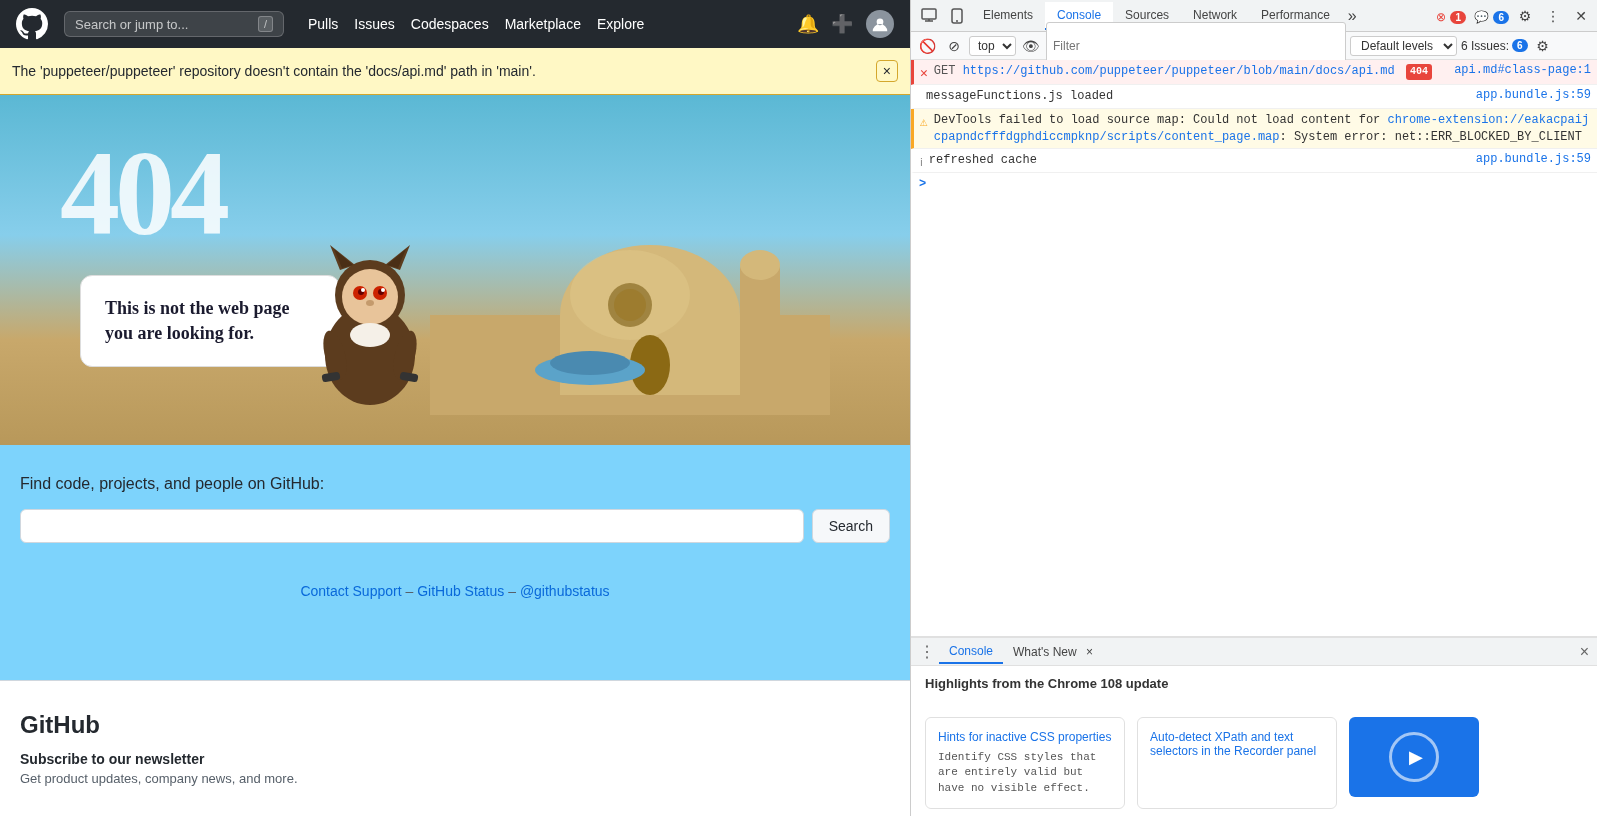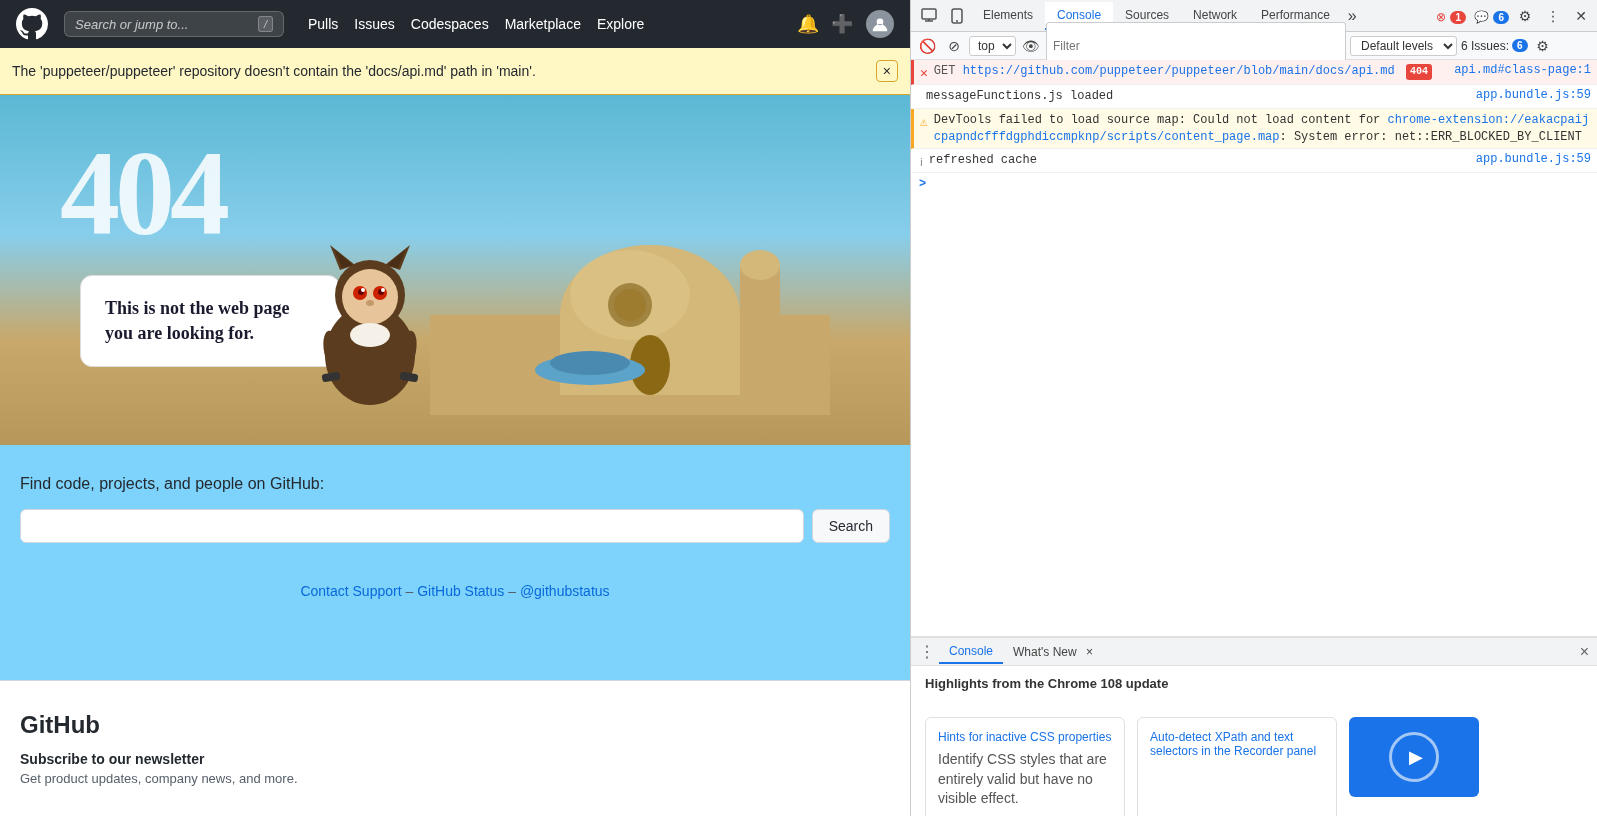"Search or jump to..." .gh-search { font-style: italic -> none }
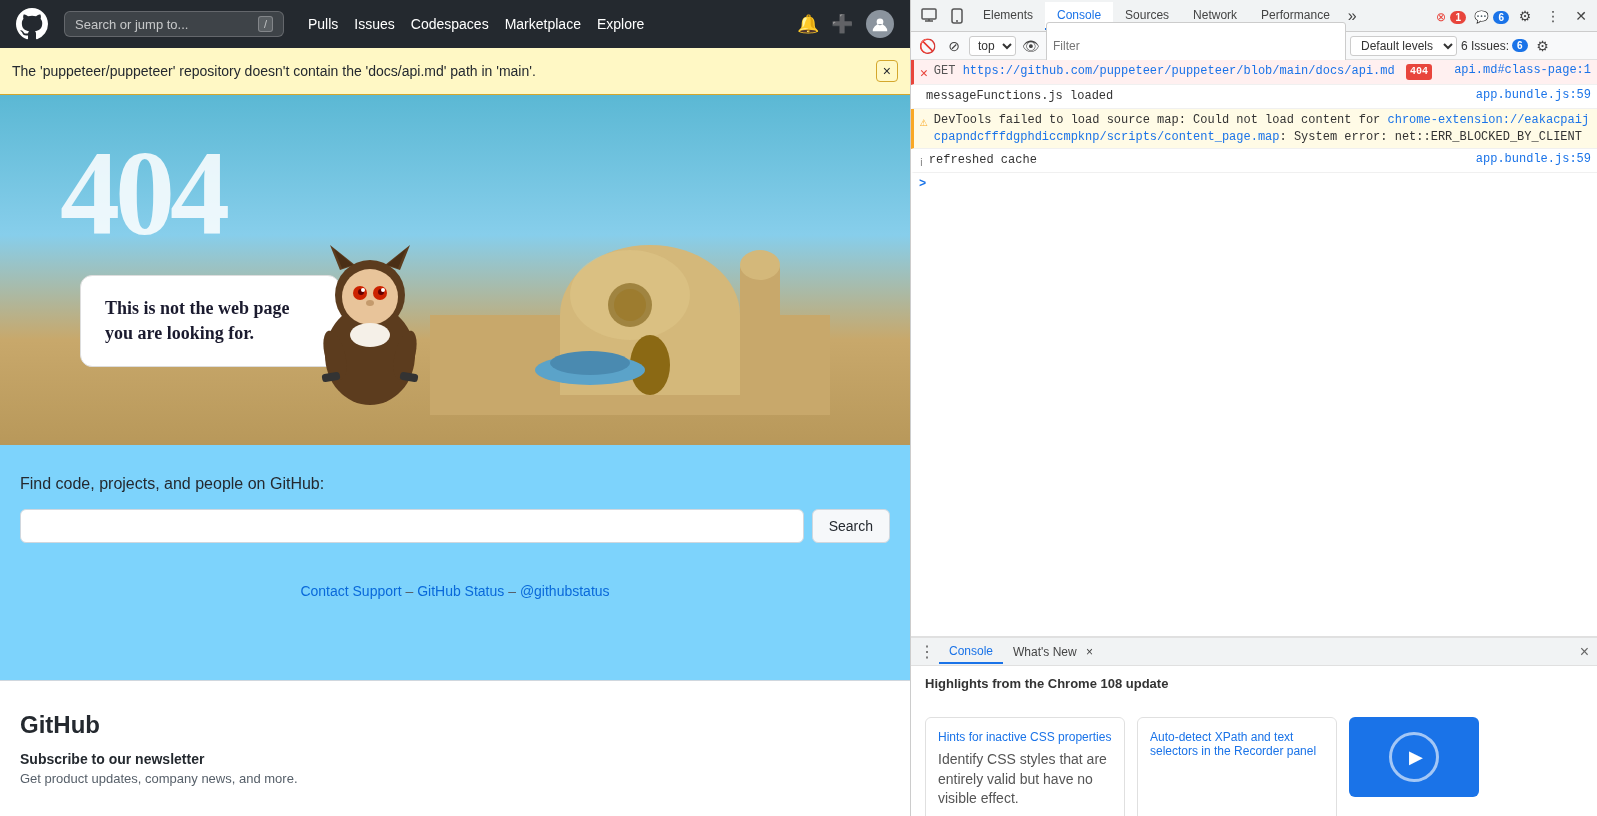"Identify CSS styles that are" .dt-card-desc { font-family: none -> Liberation Mono, monospace; font-size: 14px -> 11px }
